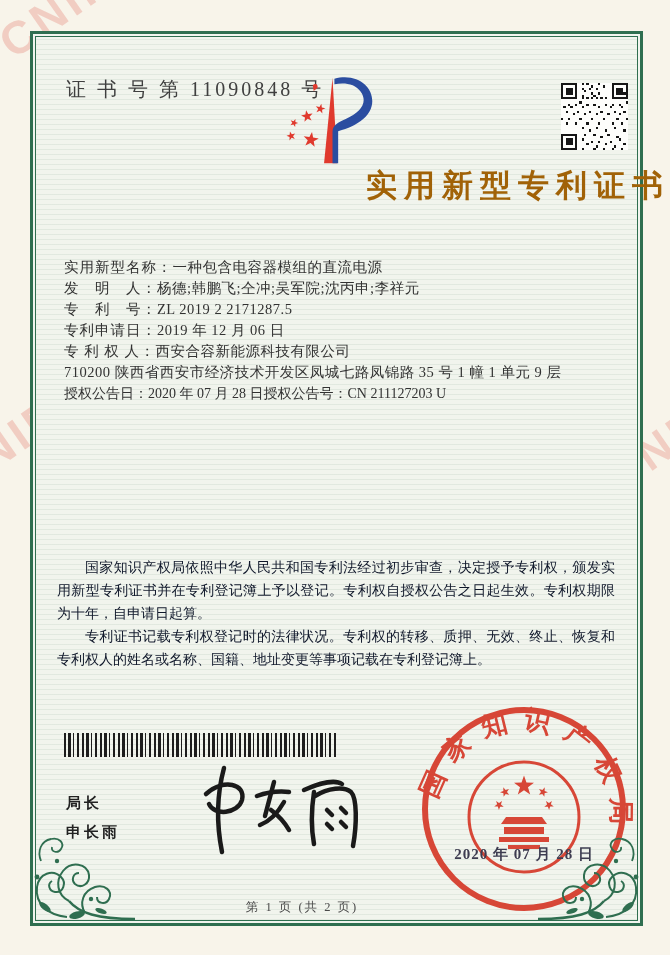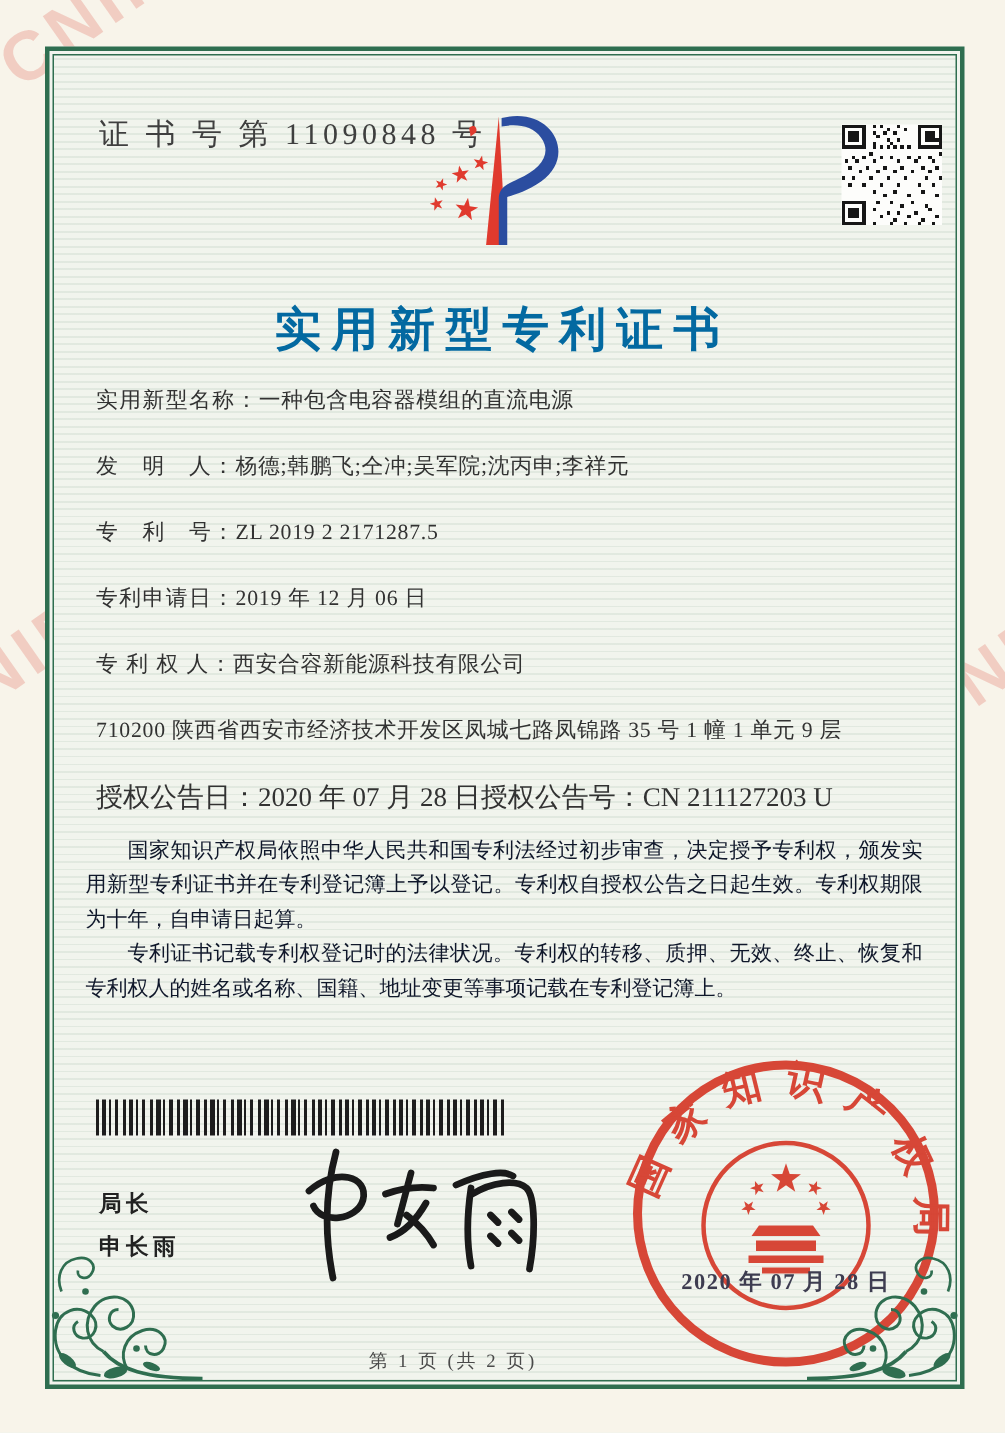"实用新型专利证书" .title { color: #0369a1 -> #a16207; margin-top: 34px -> none; text-align: center -> right }
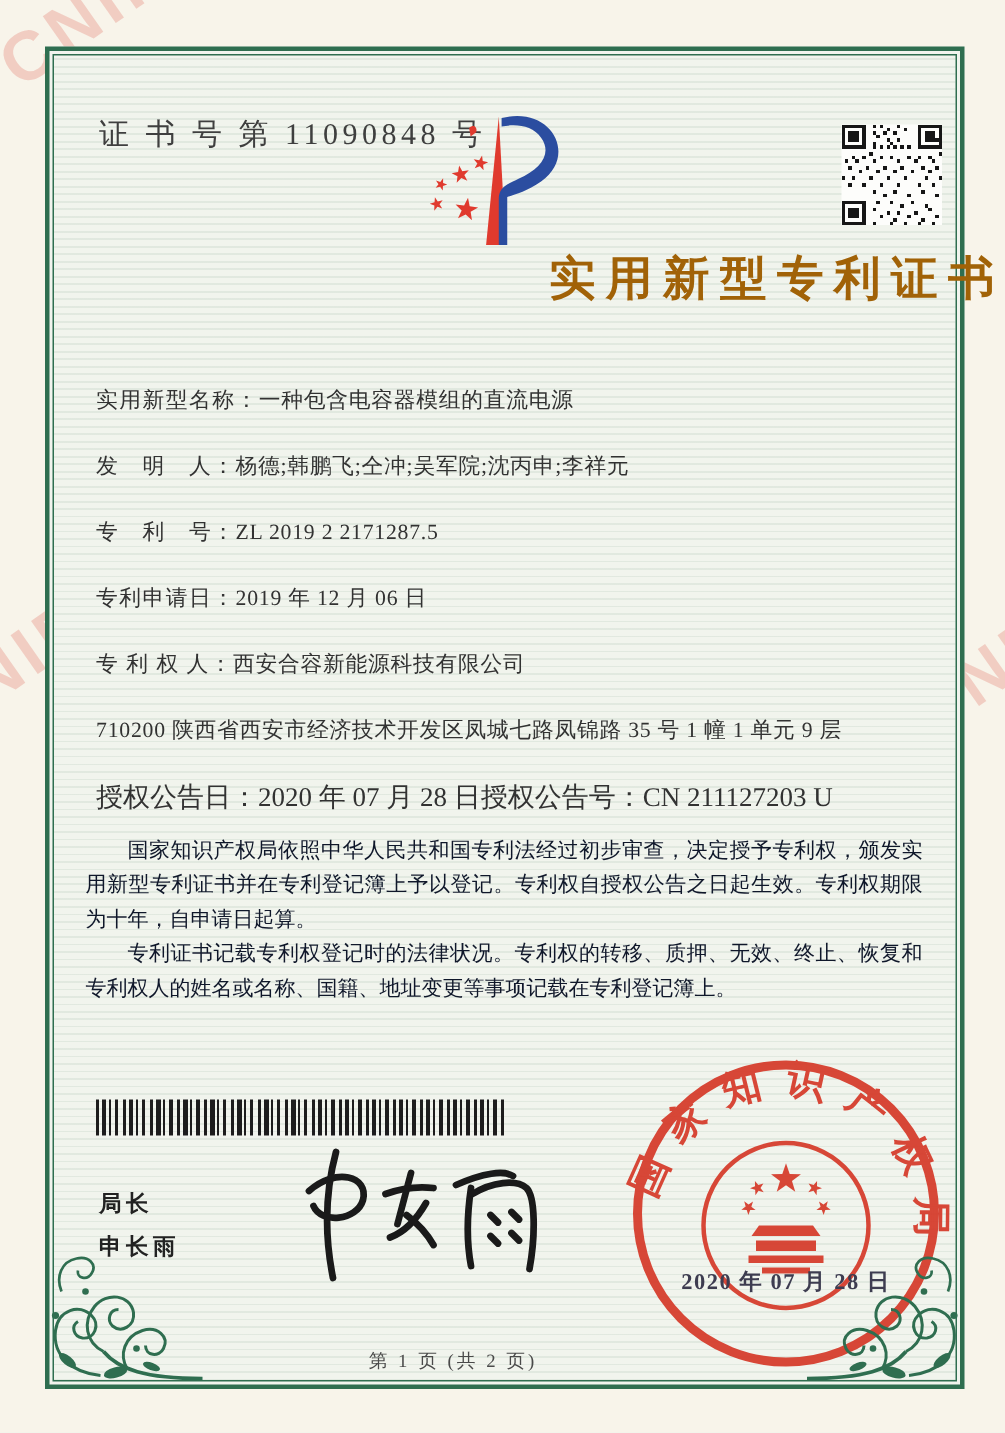"实用新型名称：" .frow { margin-bottom: 23px -> none }
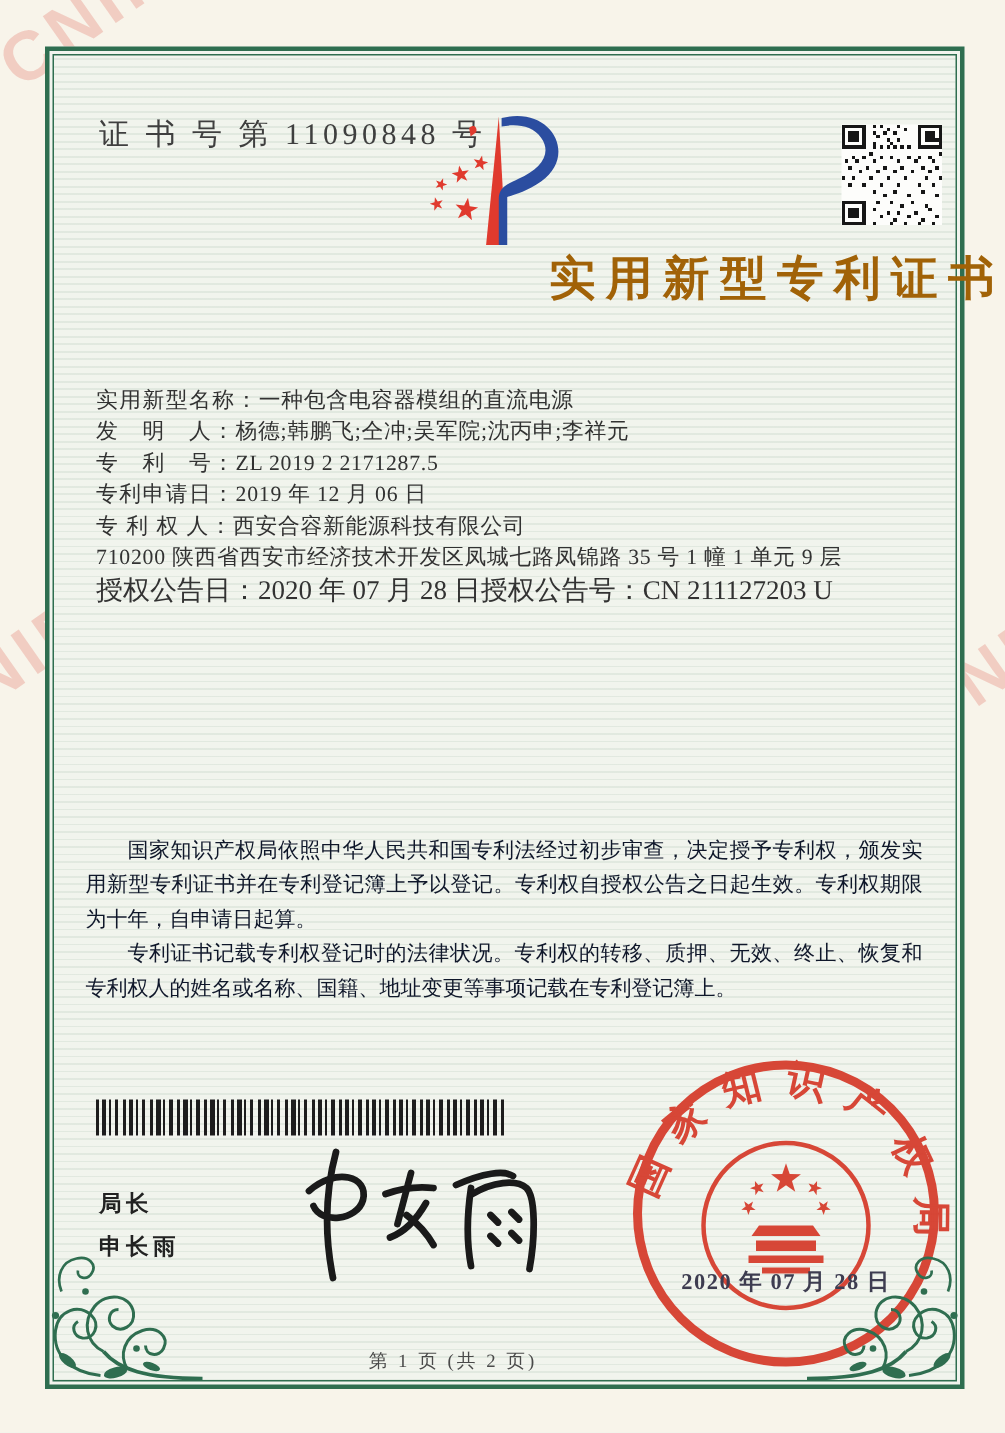"授权公告日：2020 年 07 月 28" .grant-row { font-size: 18px -> 14px }
